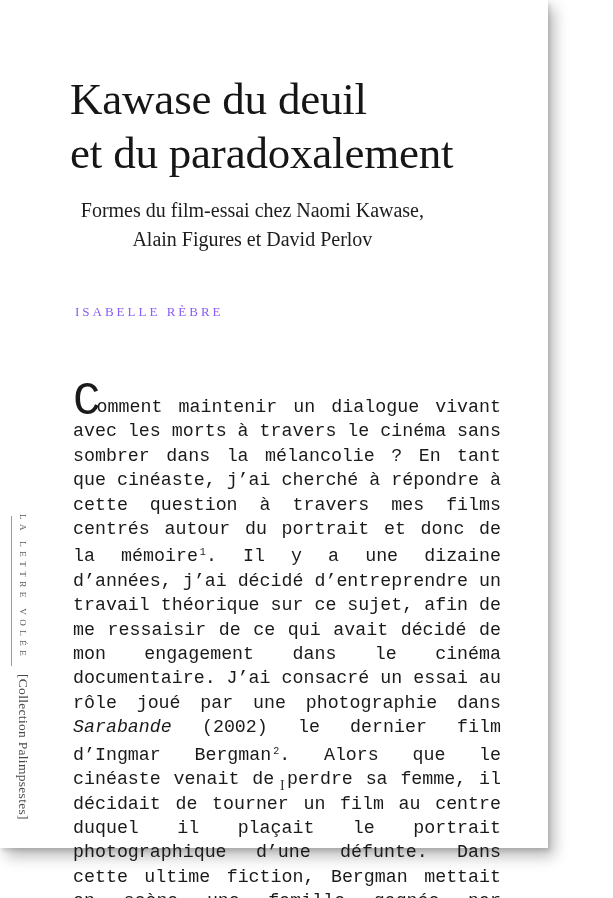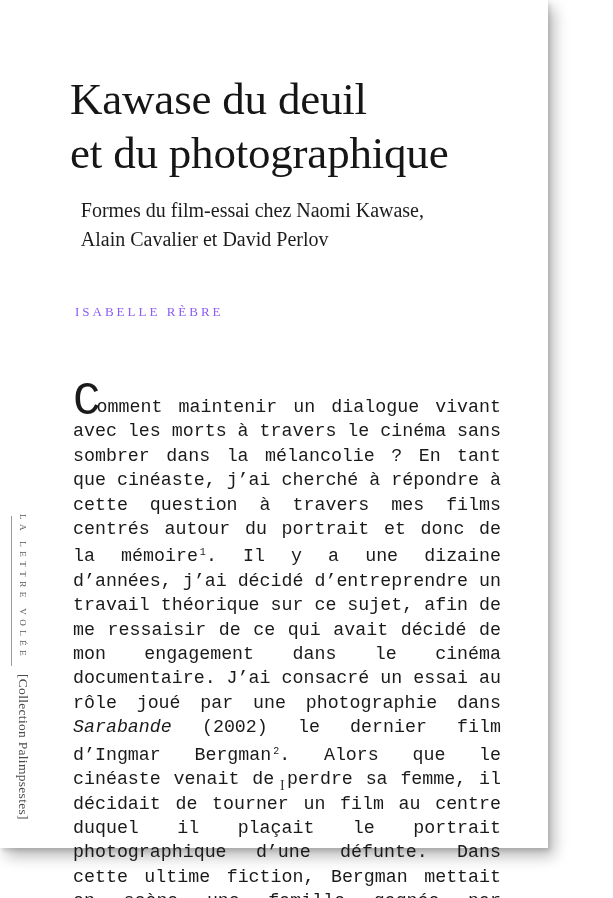"et du photographique" span { text: photographique -> paradoxalement }
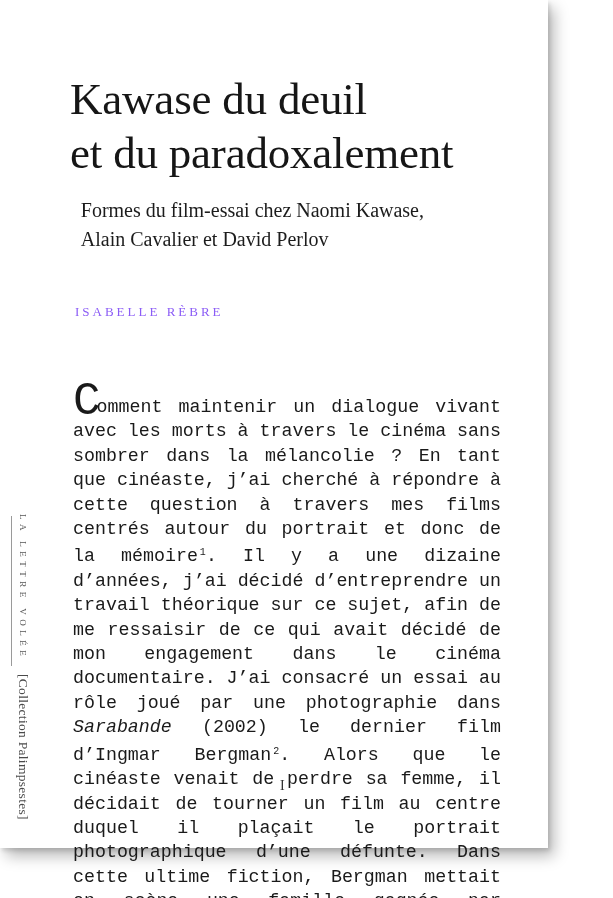"Formes du film-essai chez Naomi" .subtitle { text-align: left -> center }
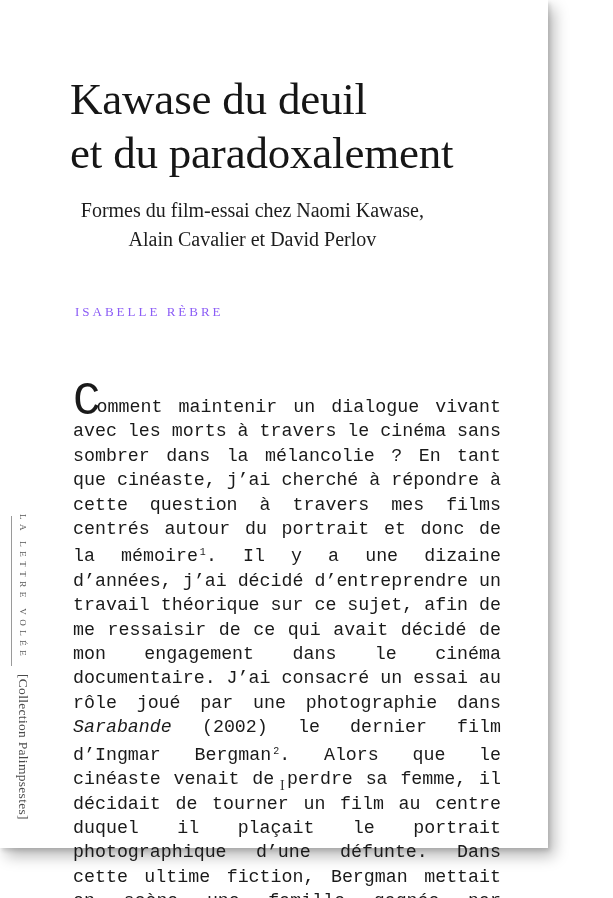"Alain Cavalier et David Perlov" span { text: Cavalier -> Figures }
